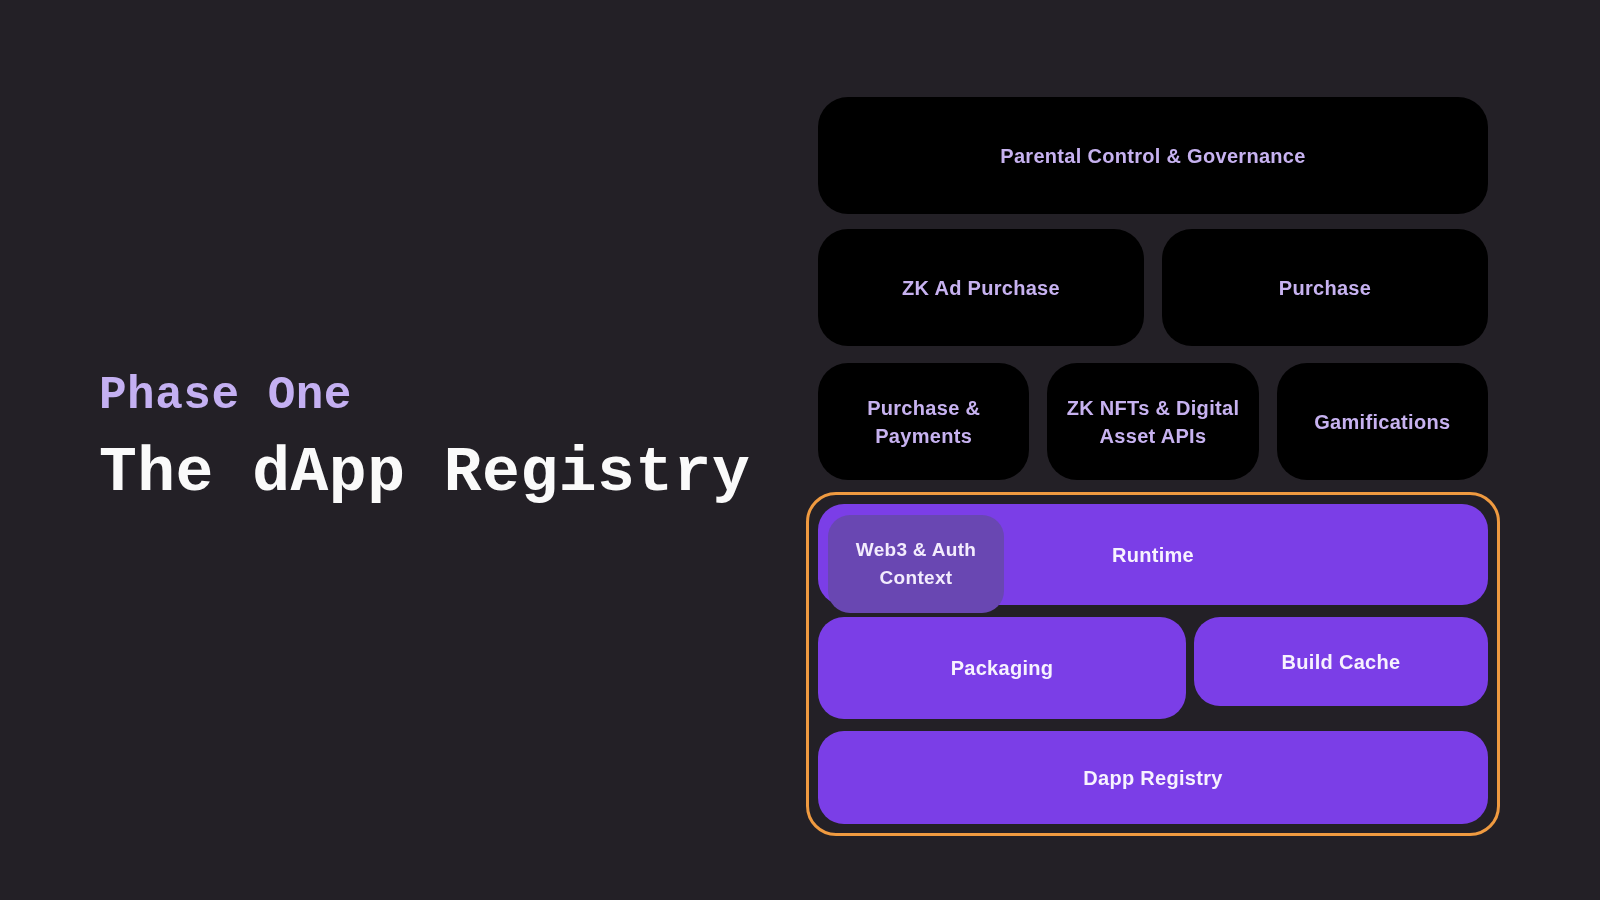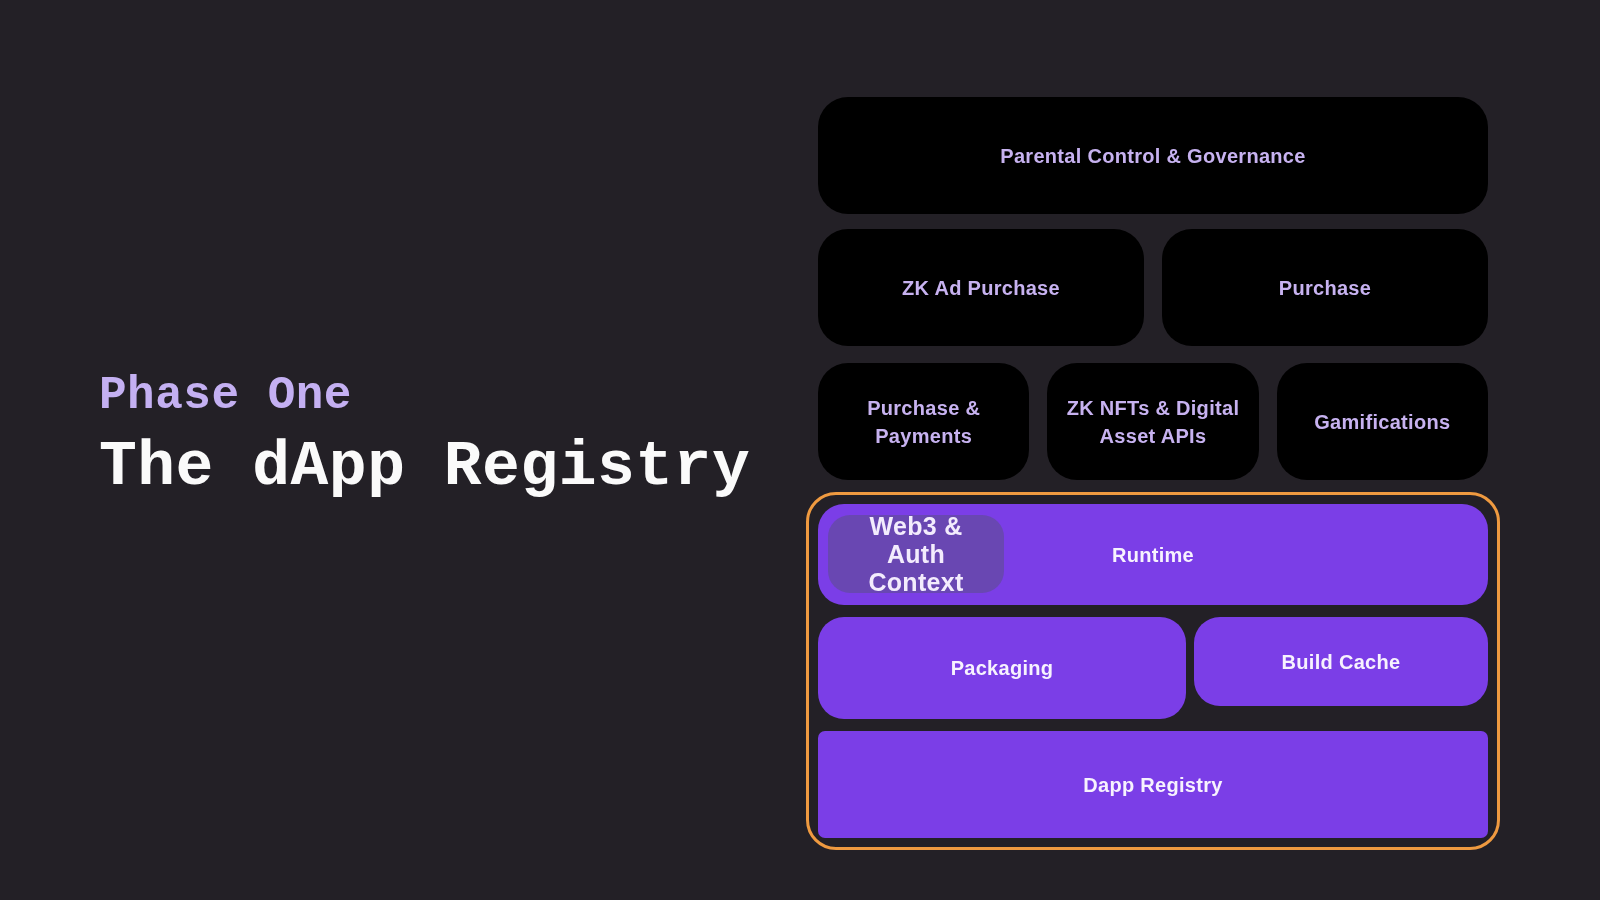"The dApp Registry" .heading { margin-top: 10px -> 16px }
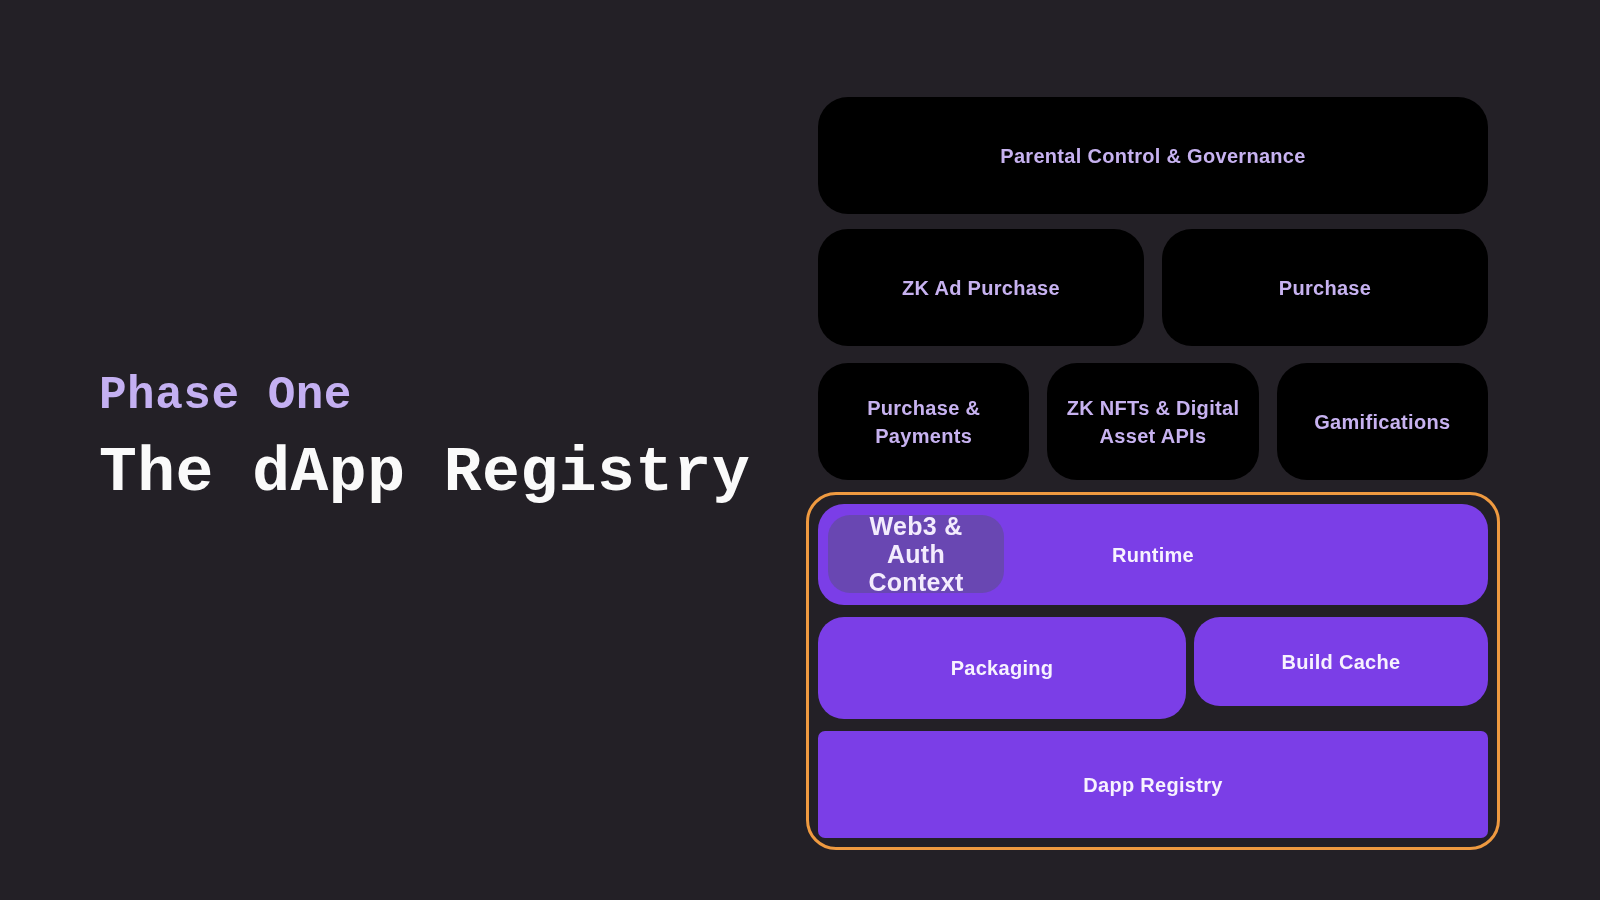"Web3 & Auth Context" .badge { font-size: 25px -> 19px; height: 78px -> 98px }
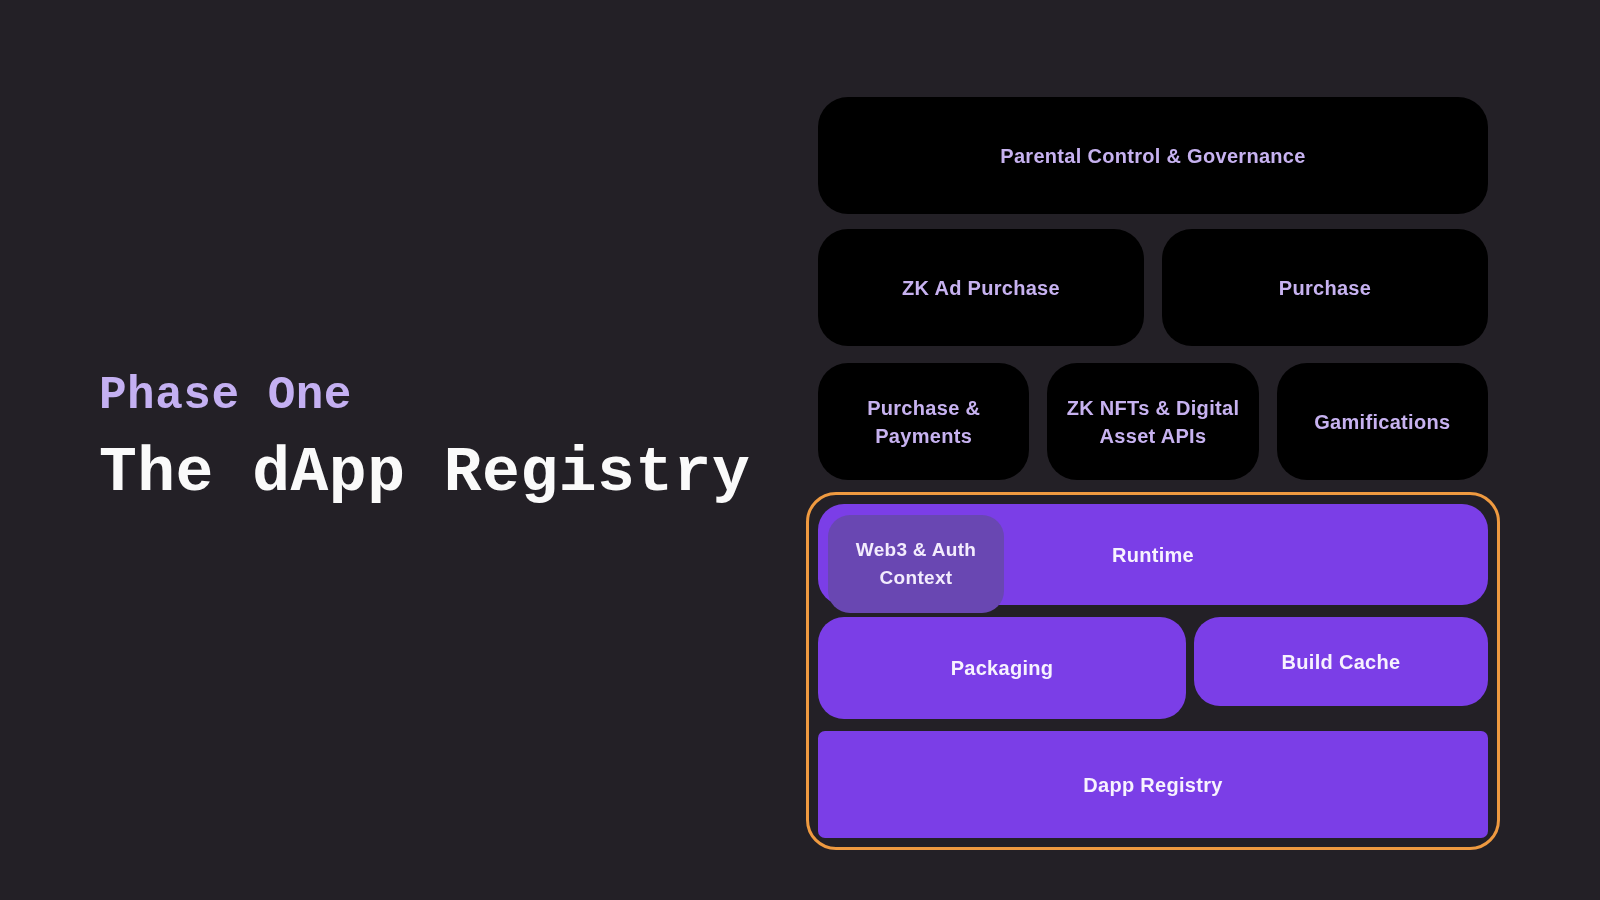"Dapp Registry" .registry { border-radius: 7px -> none; height: 107px -> 93px }
